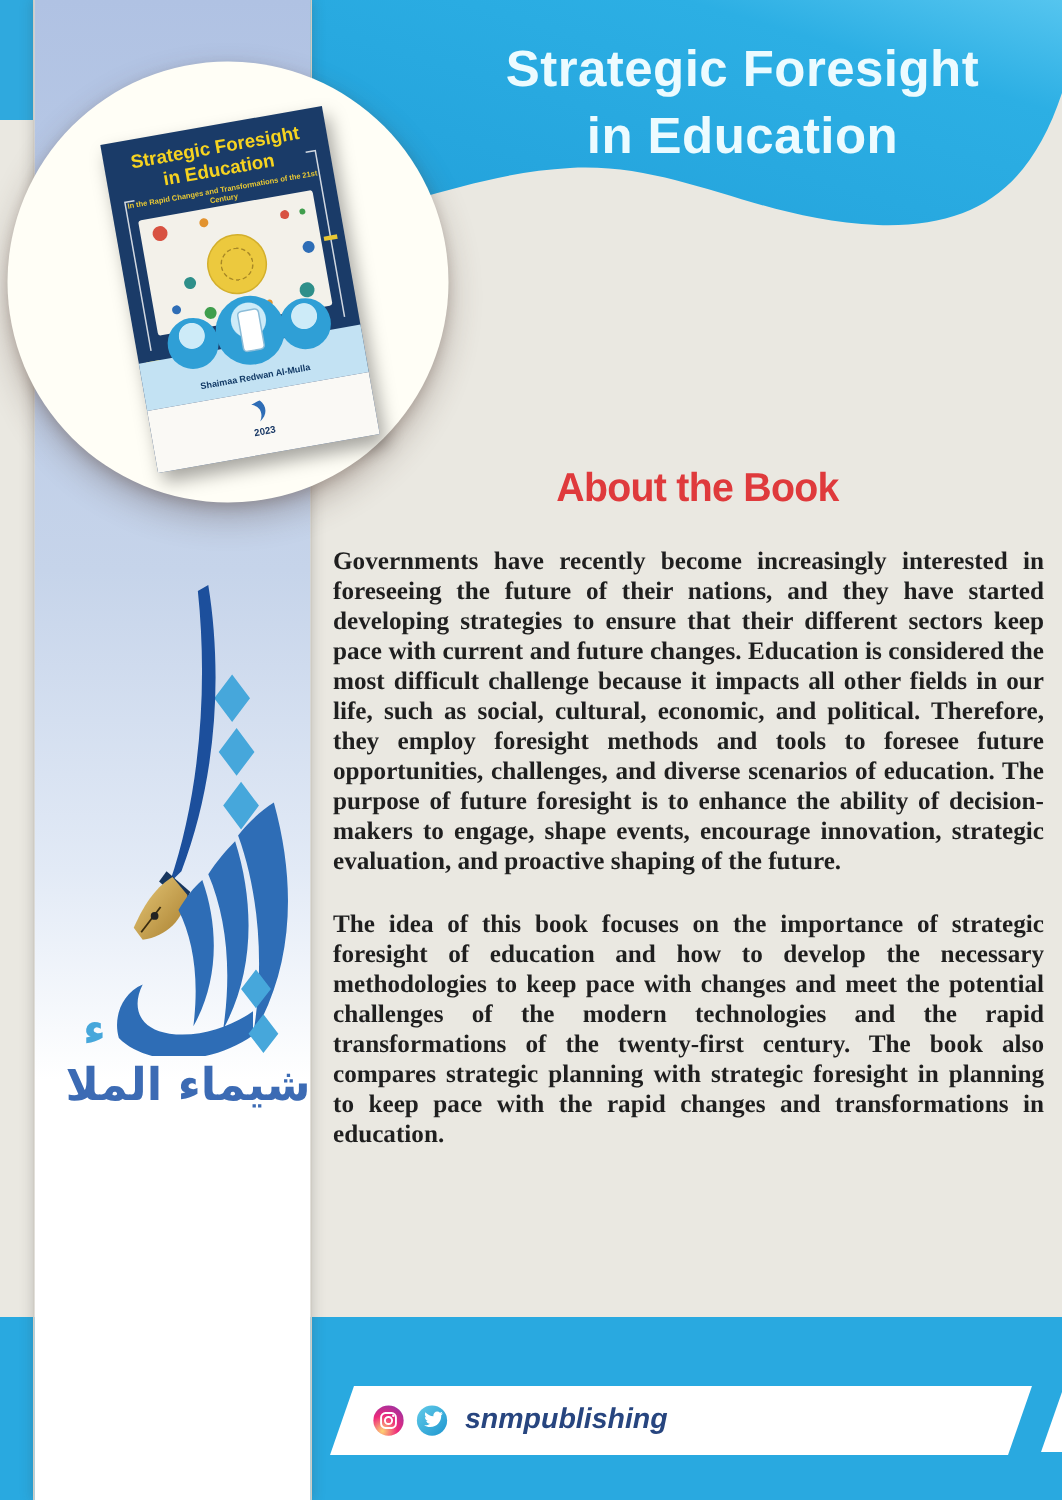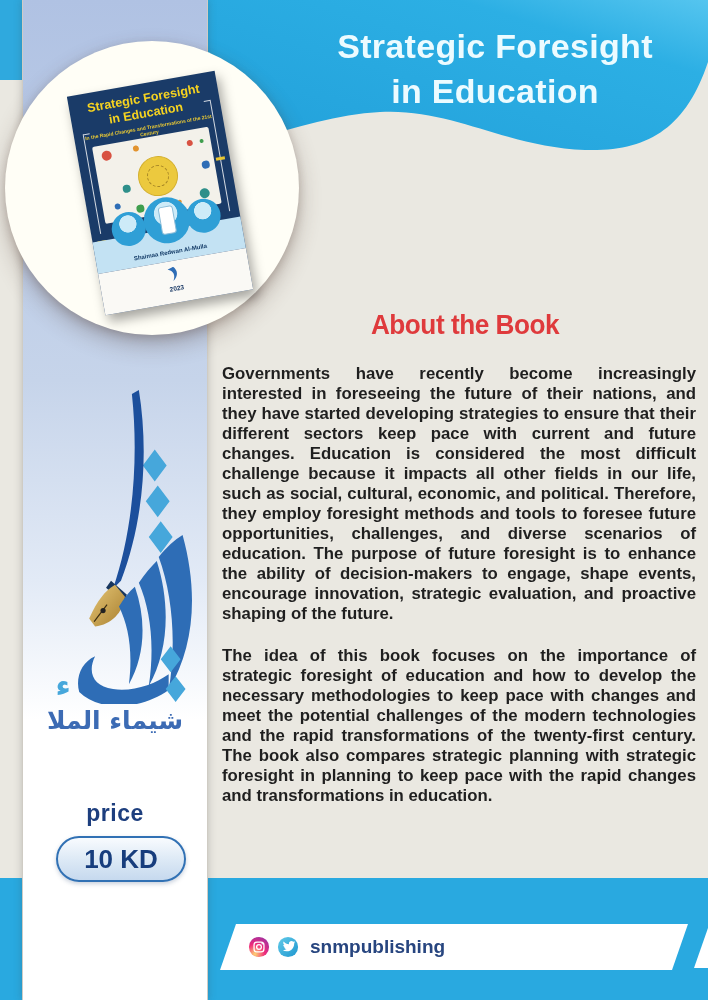"Governments have recently become" .about-text { font-family: none -> Liberation Serif, serif }
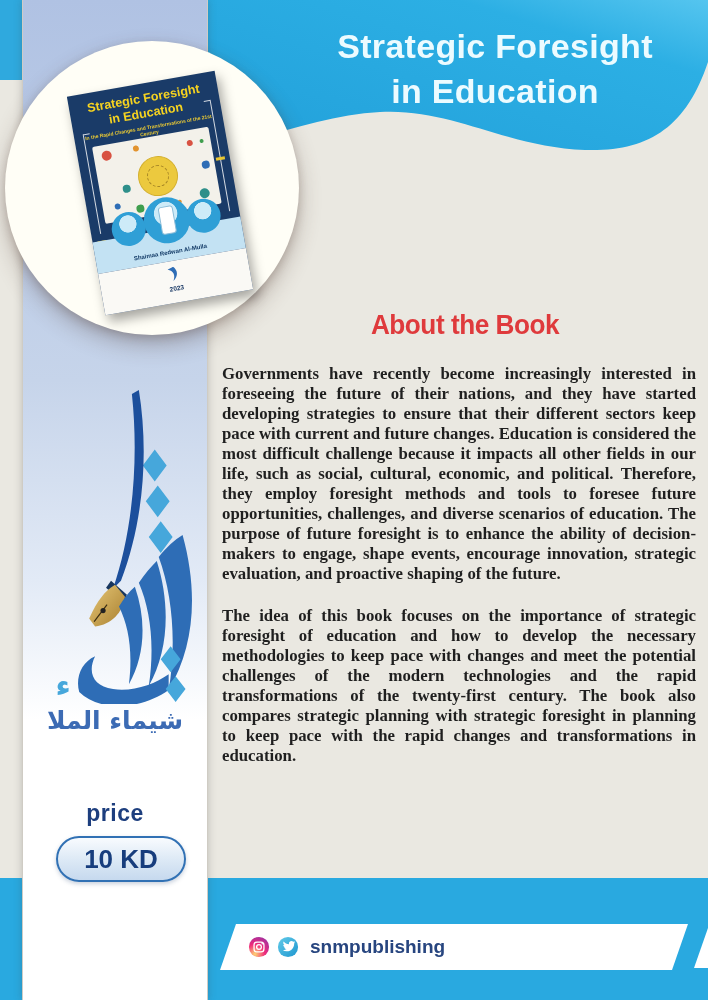"شيماء الملا" .publisher-arabic { font-size: 25px -> 30px; text-align: center -> none }
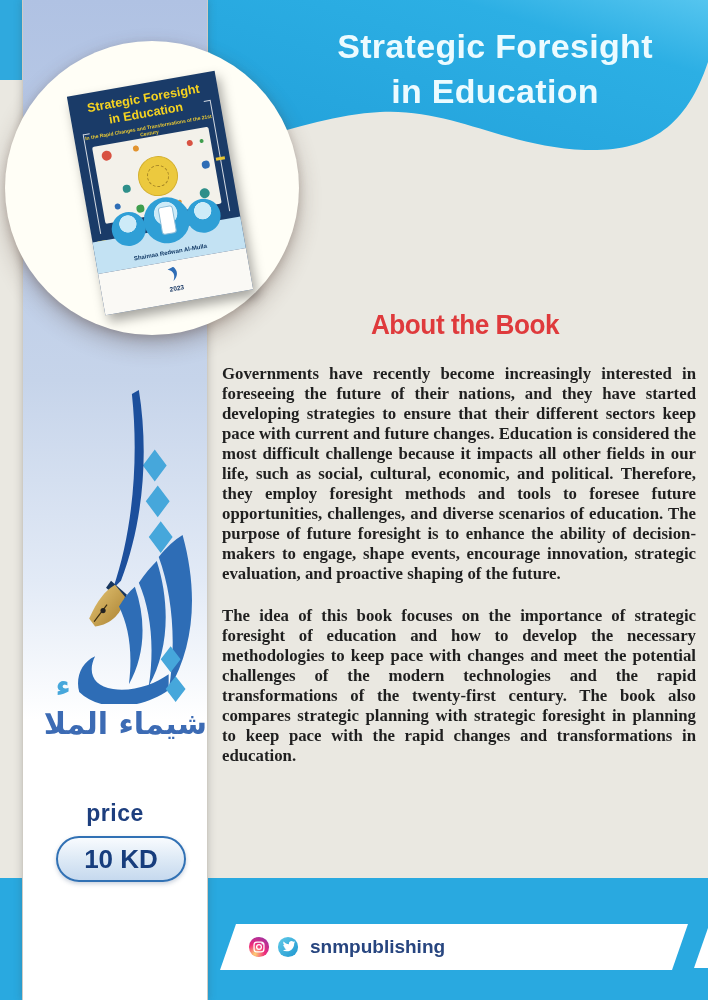"price" div.price-label { html: <div>price</div> -> none }
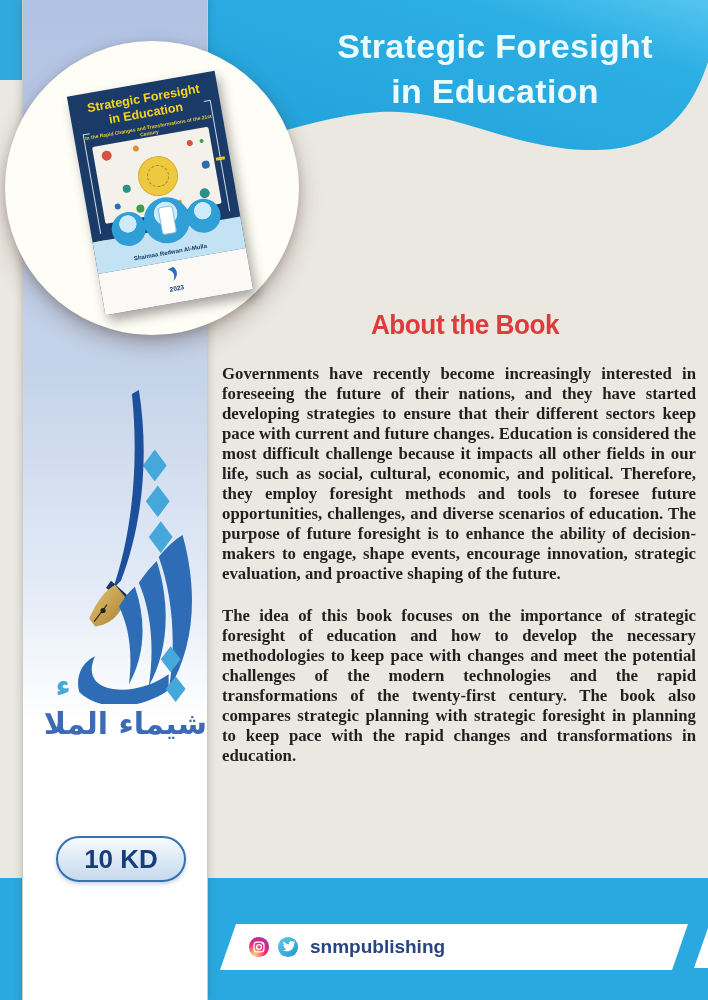"10 KD" div.pill { html: <div>10 KD</div> -> none }
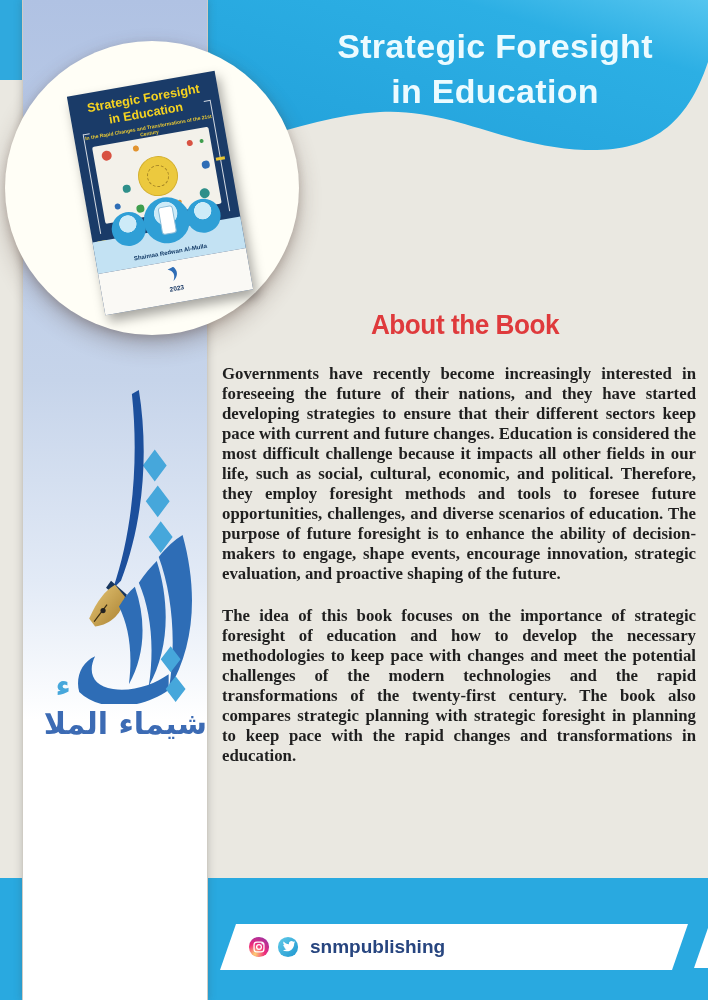"snmpublishing" .handle { font-style: none -> italic }
